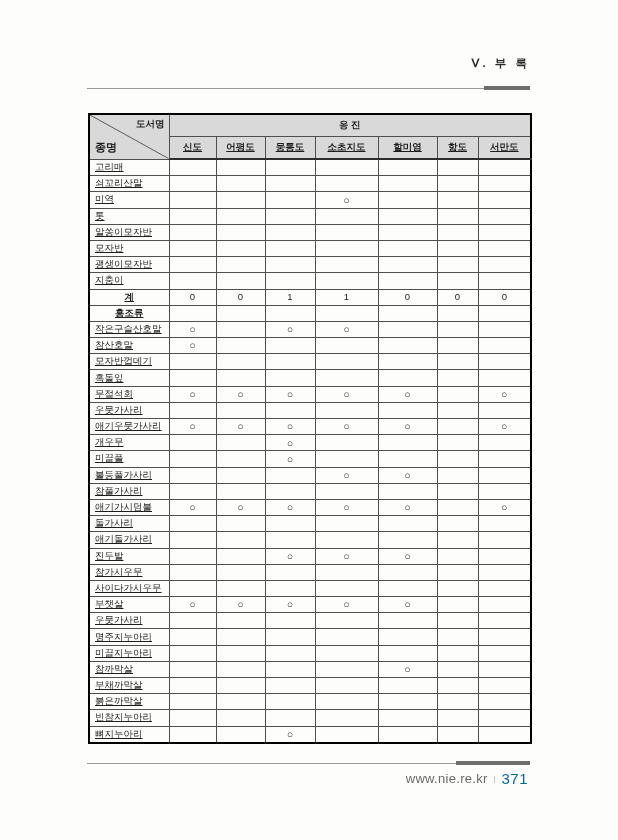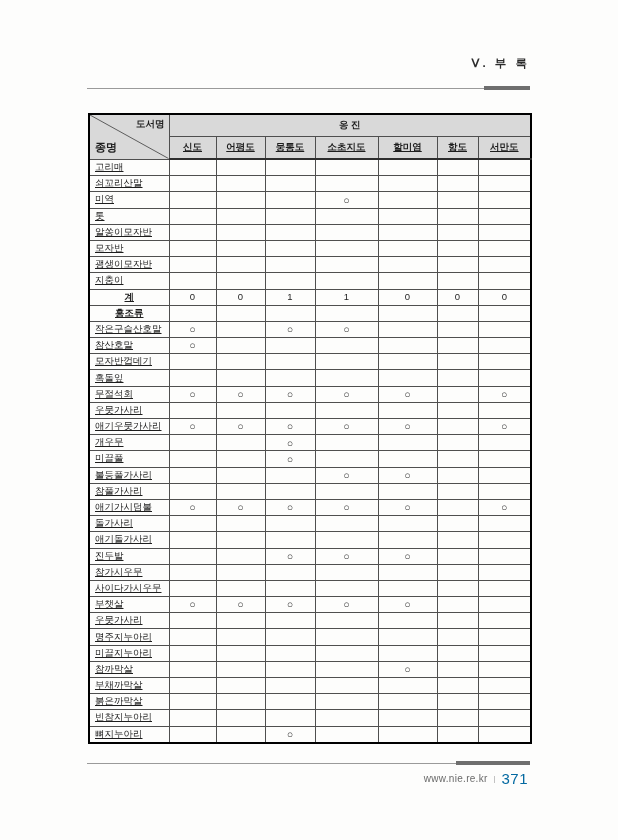"www.nie.re.kr" .footer-url { font-size: 10px -> 13px }
